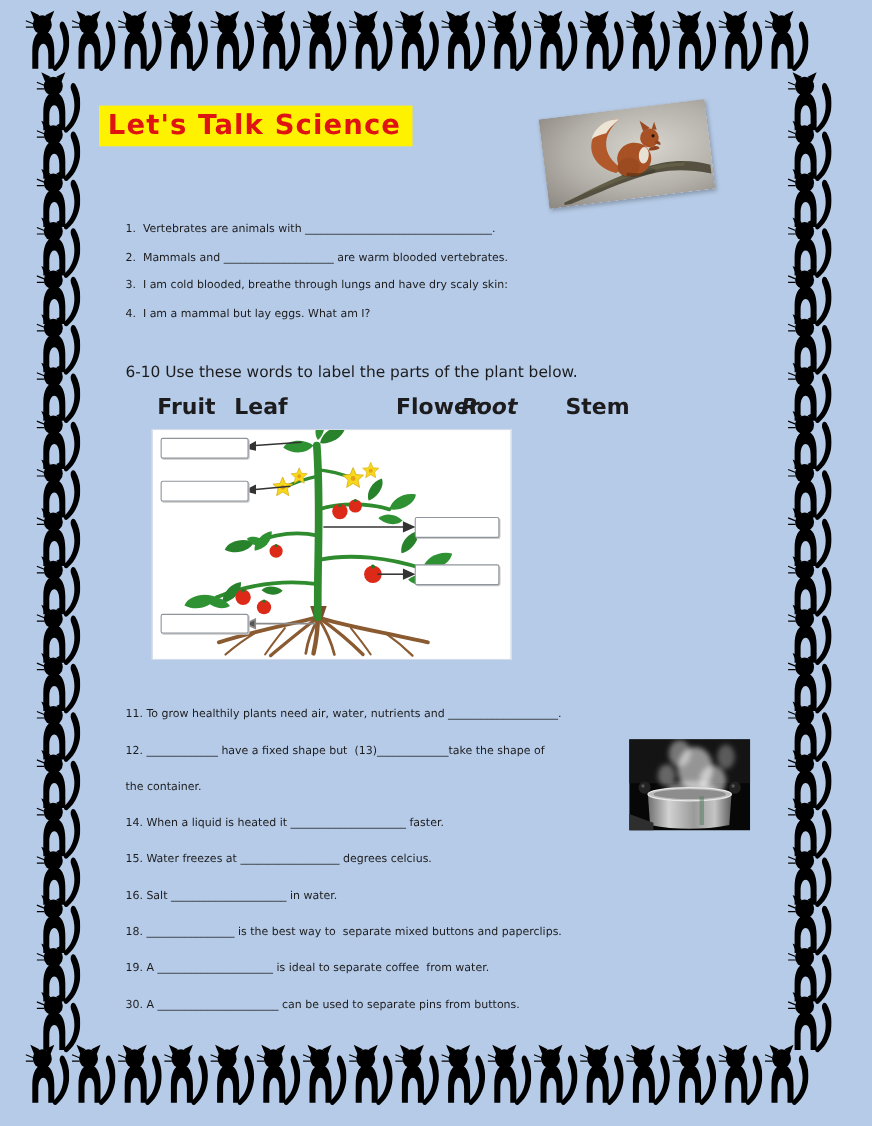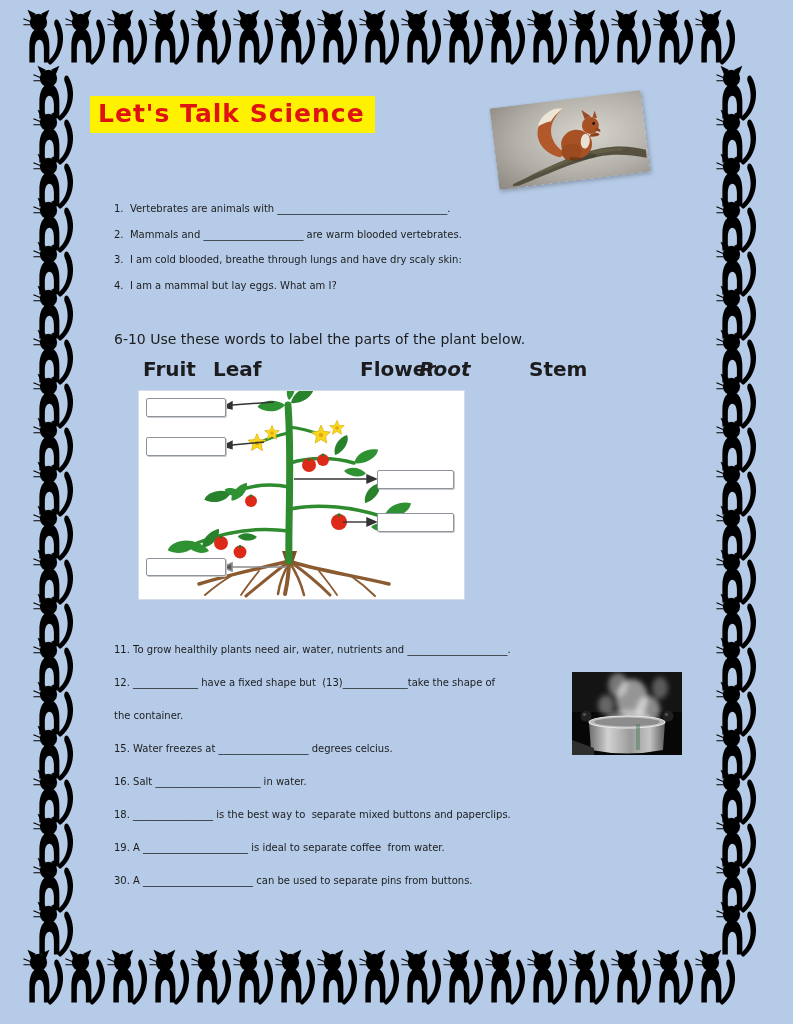"Stem" .wb-4 { margin-left: 15px -> none }
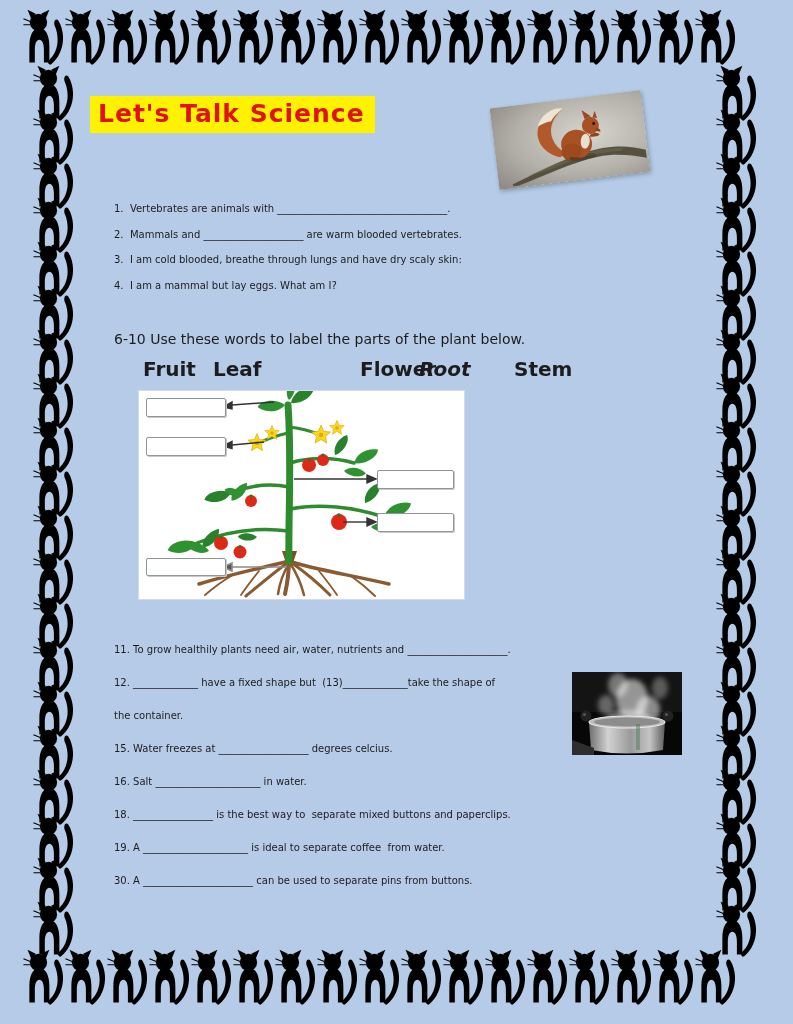"14. When a liquid is" div.q { html: none -> <div>14. When a liquid is heated it _____________________ faster.</div> }
